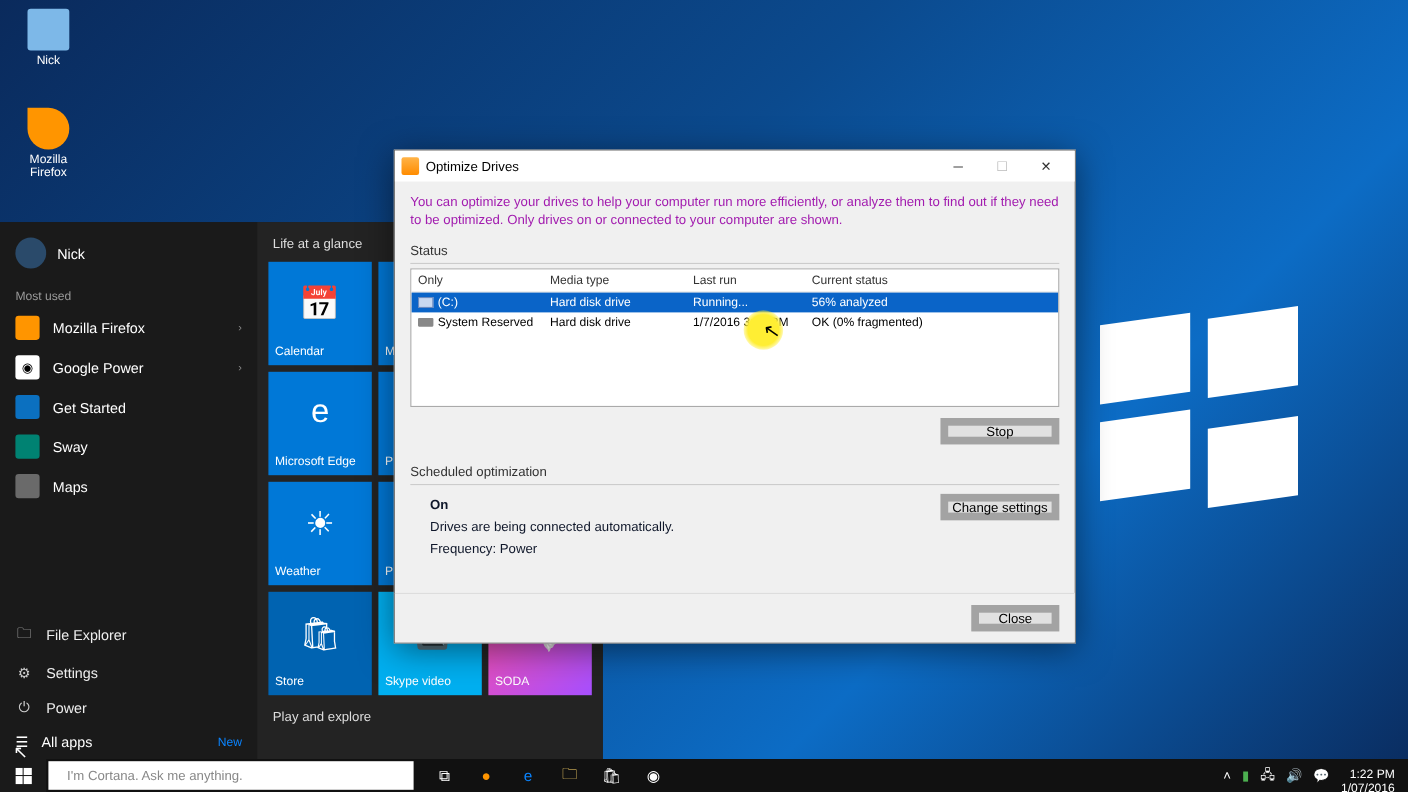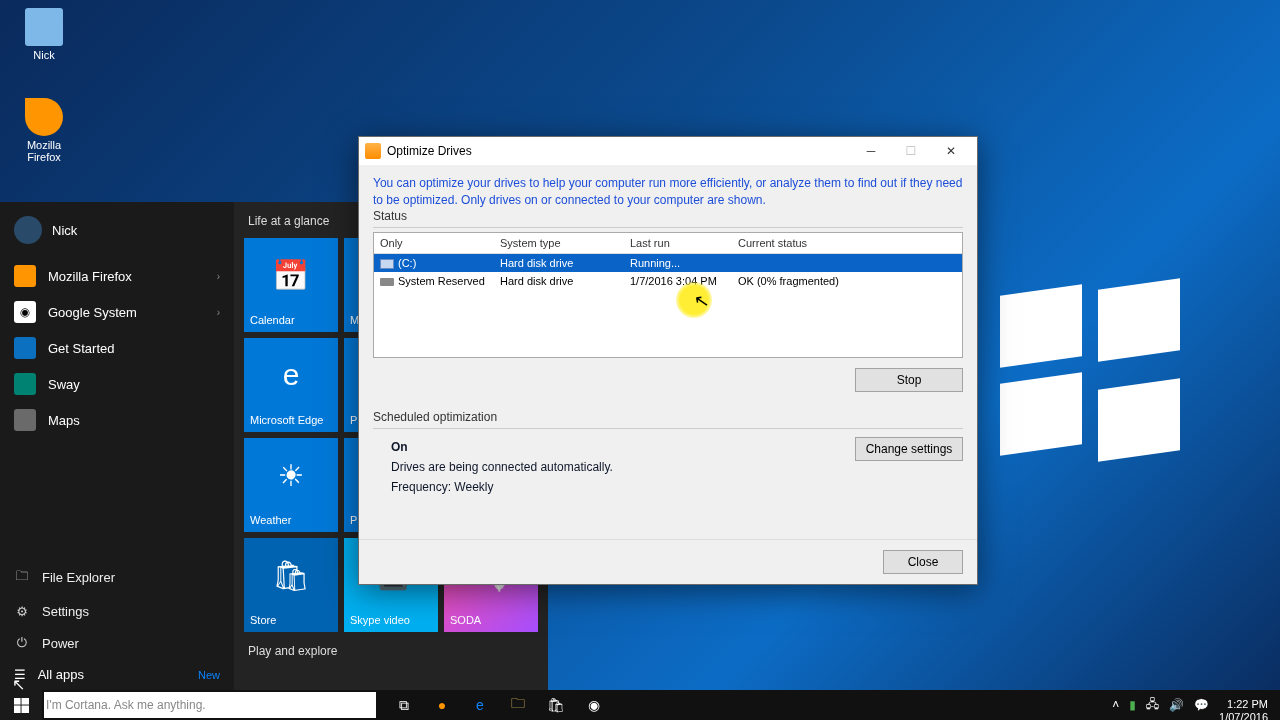"You can optimize your drives" .desc { color: #1d4ed8 -> #a21caf; margin-bottom: none -> 12px }
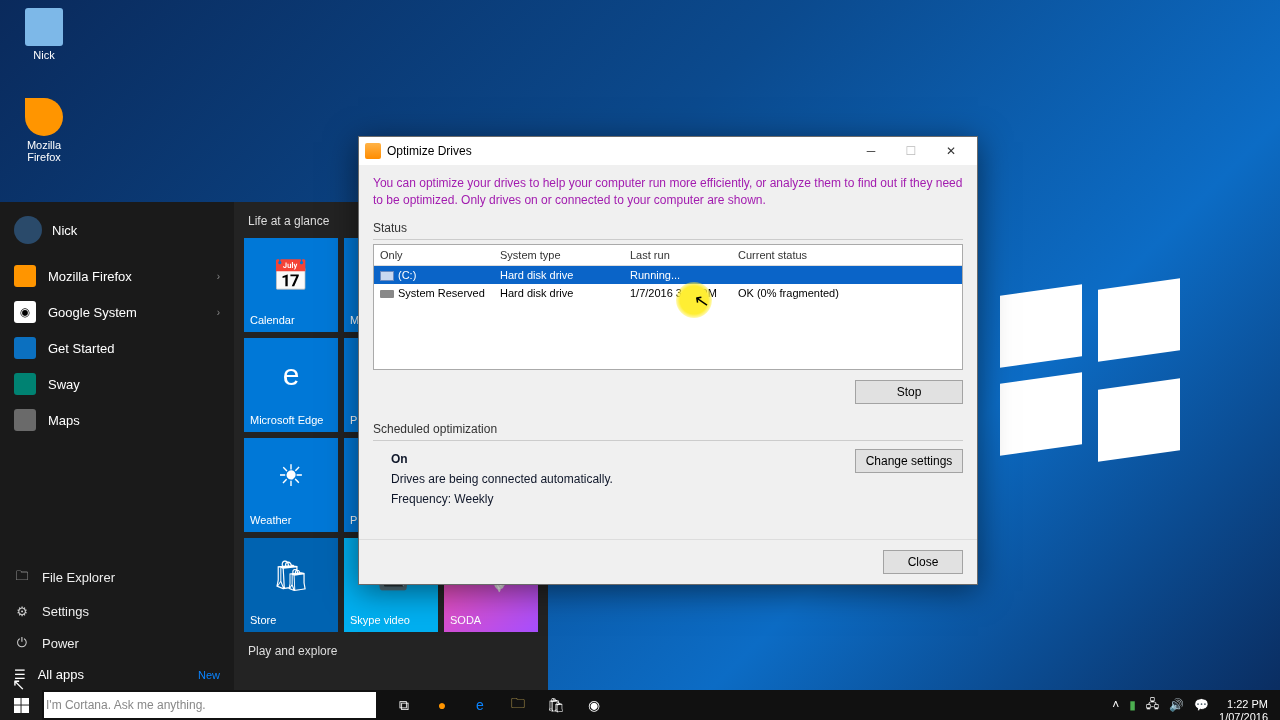"System type" div.gh { text: System -> Media }
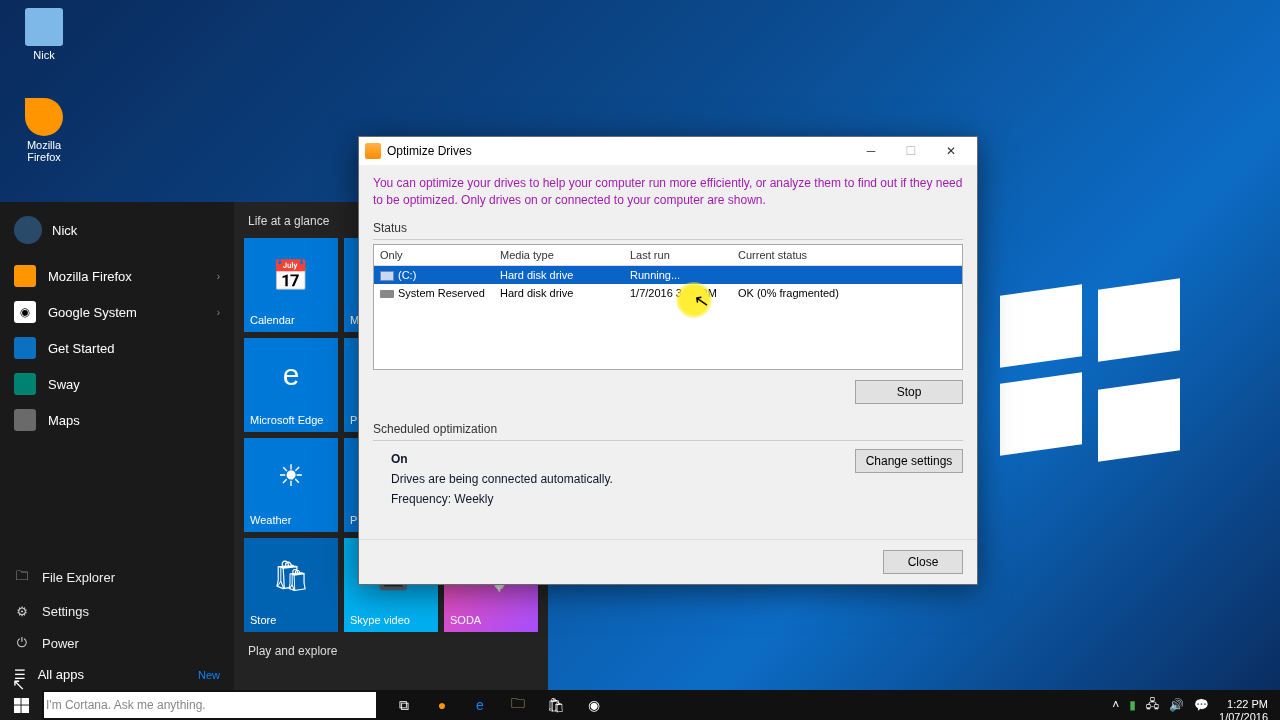"Most used" div.most-used { html: none -> <div>Most used</div> }
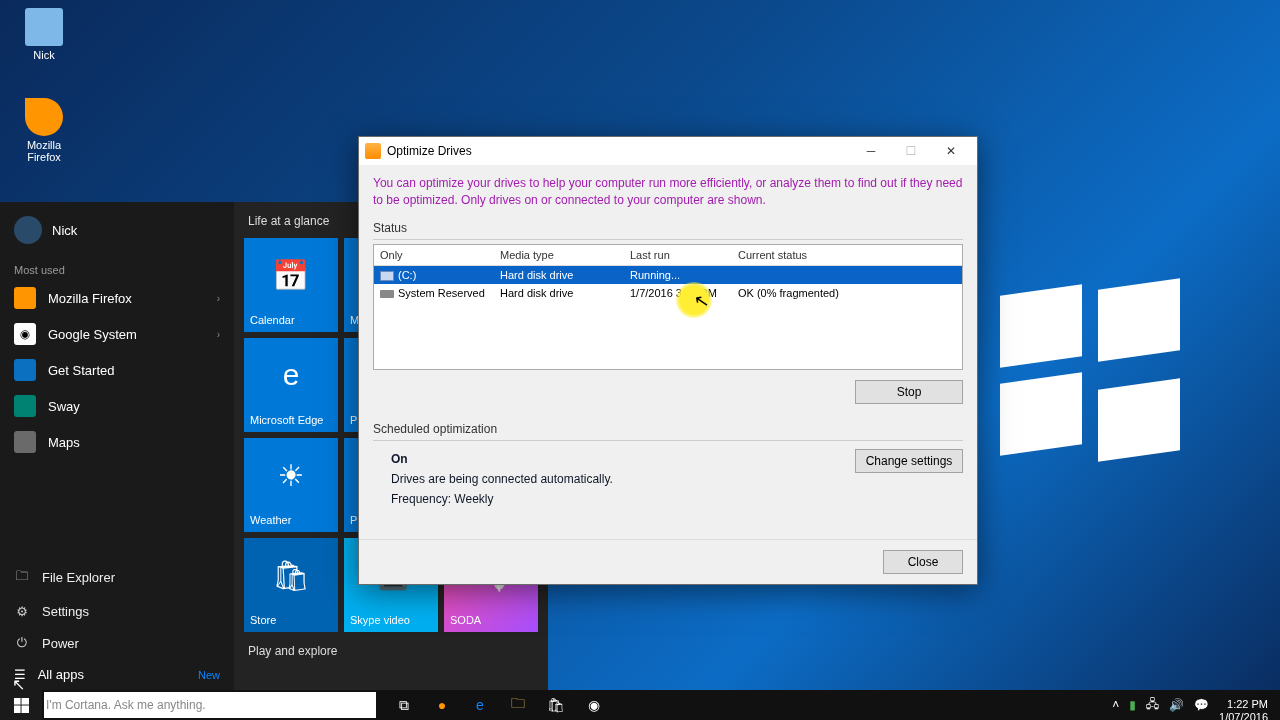"56% analyzed" div.gc { html: none -> <div>56% analyzed</div> }
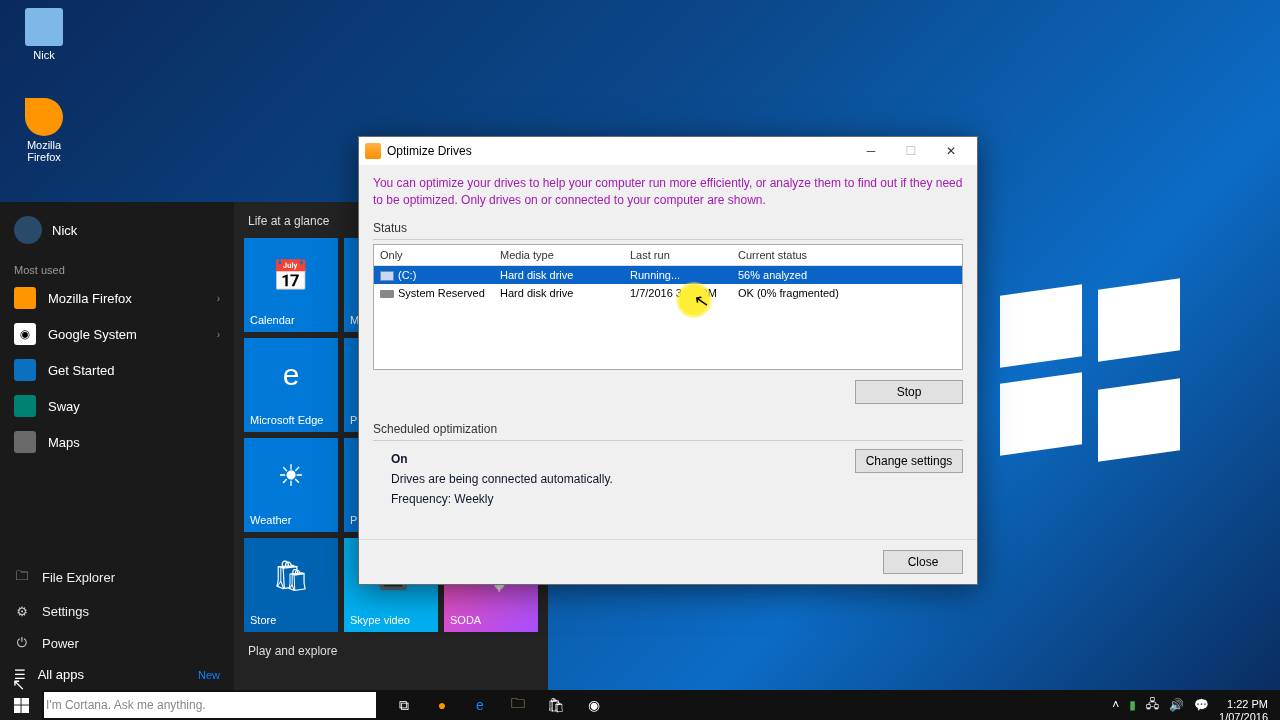"Google System" span { text: System -> Power }
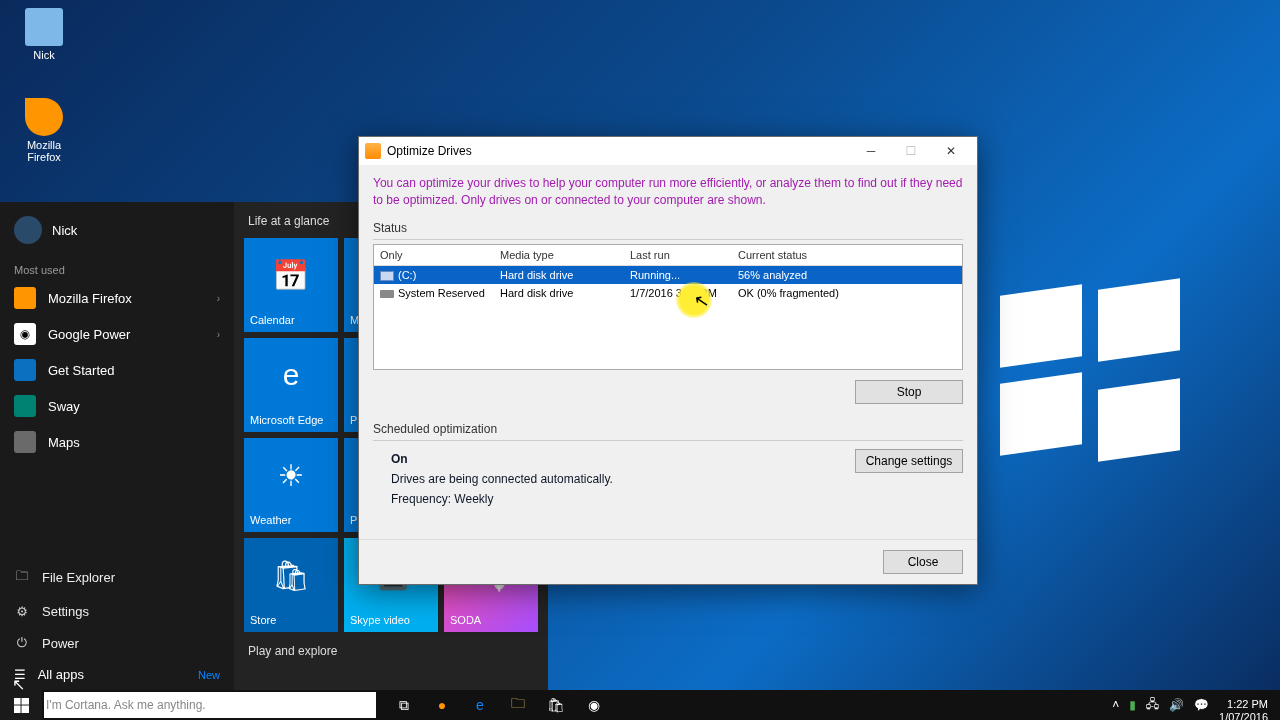"Stop" .btn { border: 1px solid #a3a3a3 -> 7px solid #a3a3a3 }
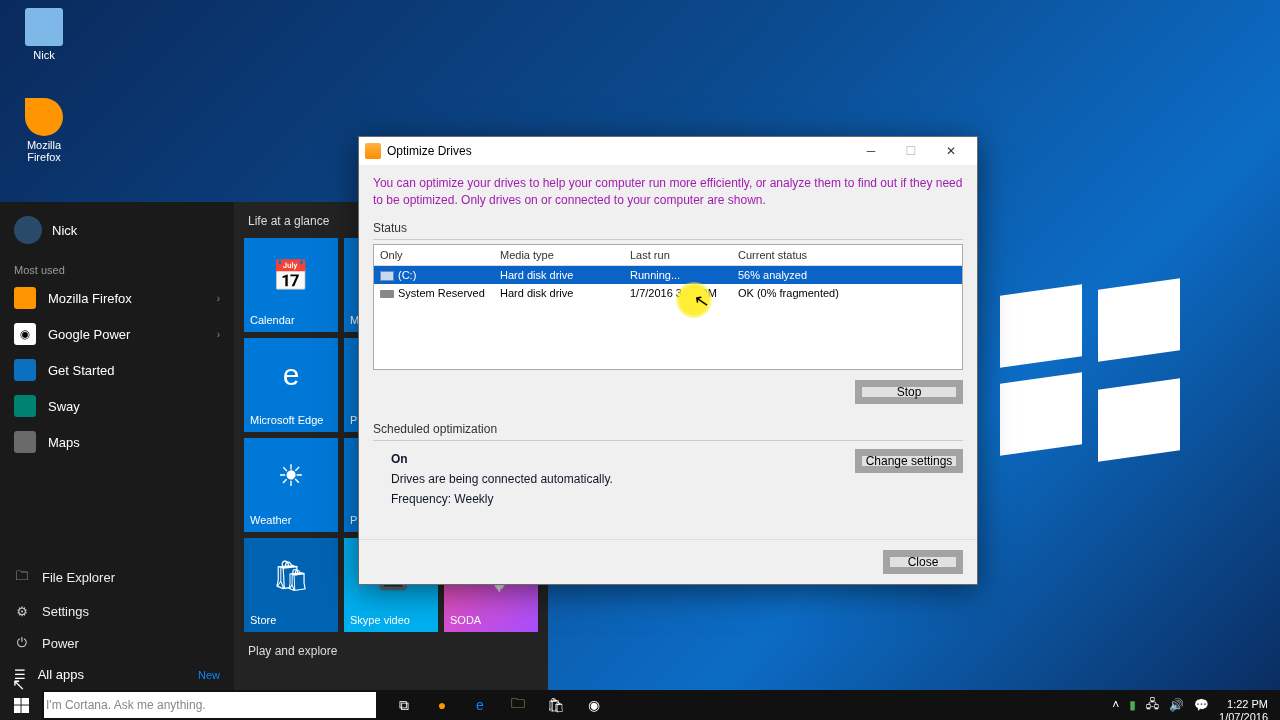"Frequency: Weekly" span { text: Weekly -> Power }
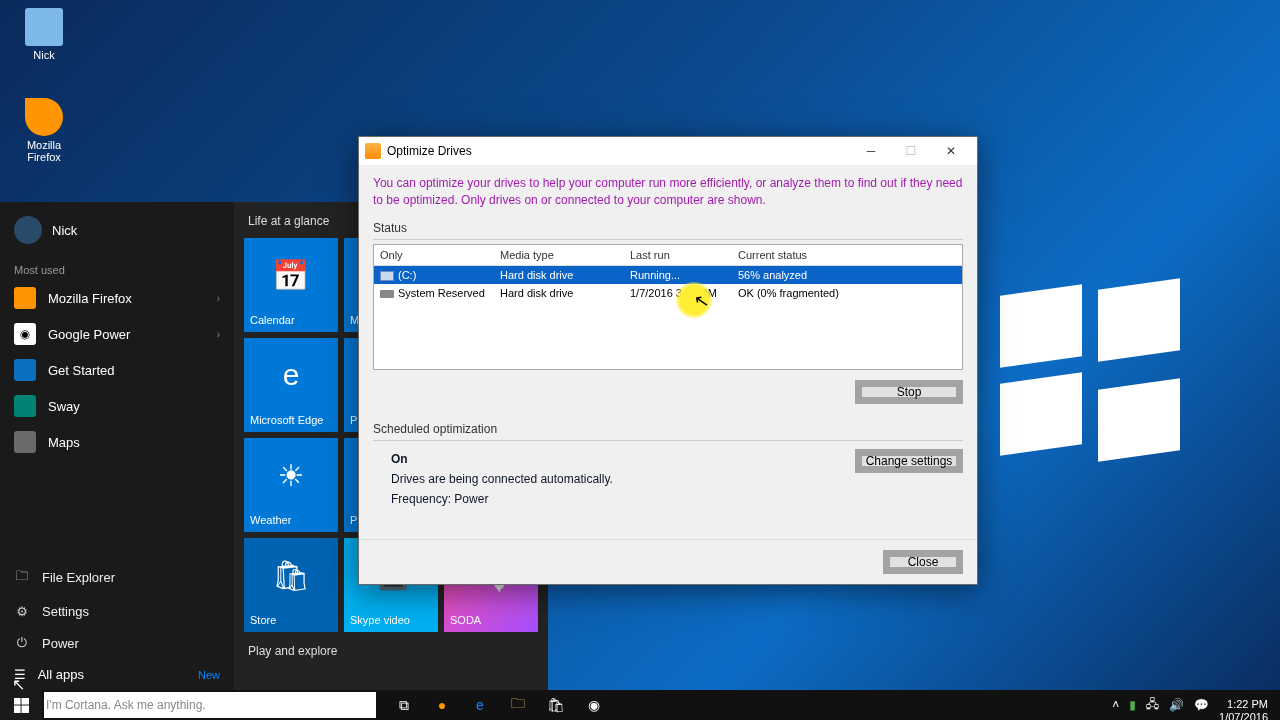"I'm Cortana. Ask me anything." .cortana { padding: 0 2px -> 0 17px }
